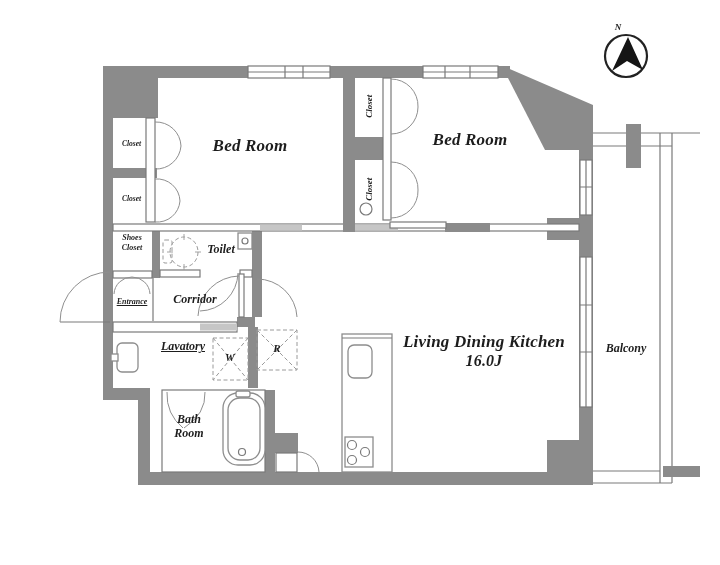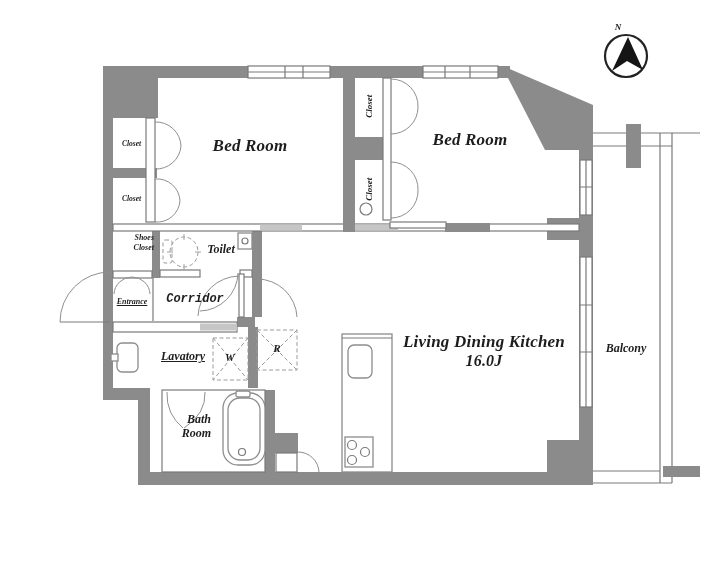"Shoes" .two .l { text-align: right -> none }
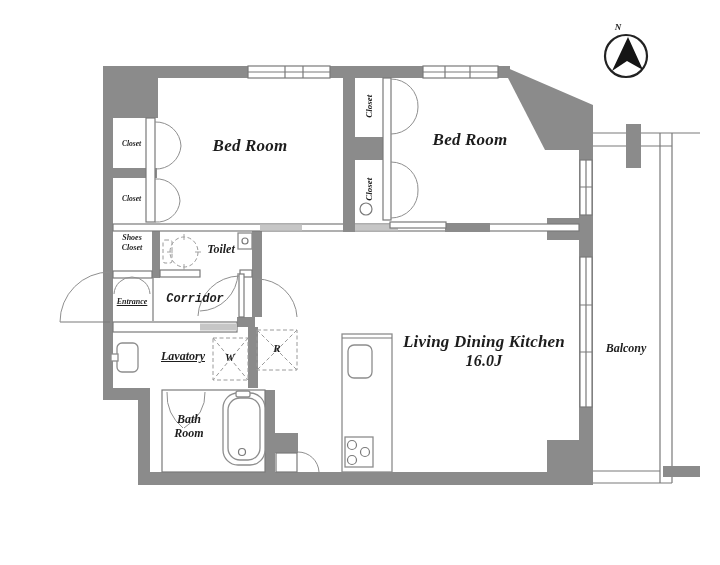"Corridor" div.lbl { font-family: Liberation Mono, monospace -> none }
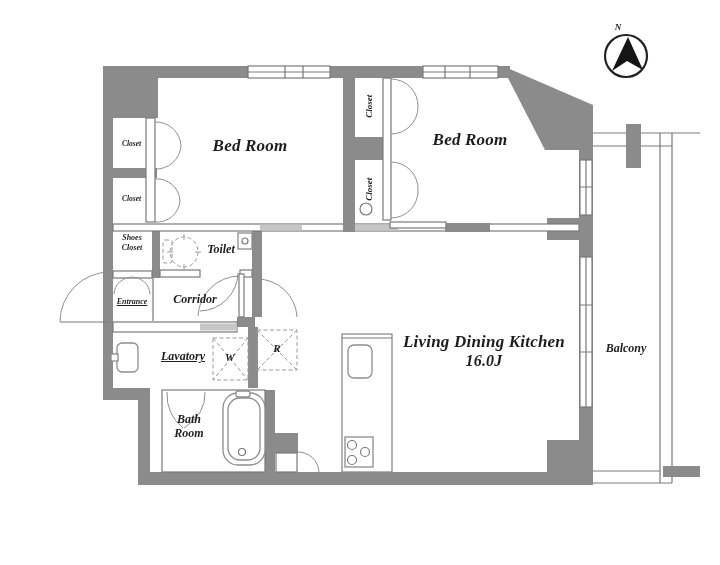"Lavatory" div.lbl { top: 350px -> 340px }
